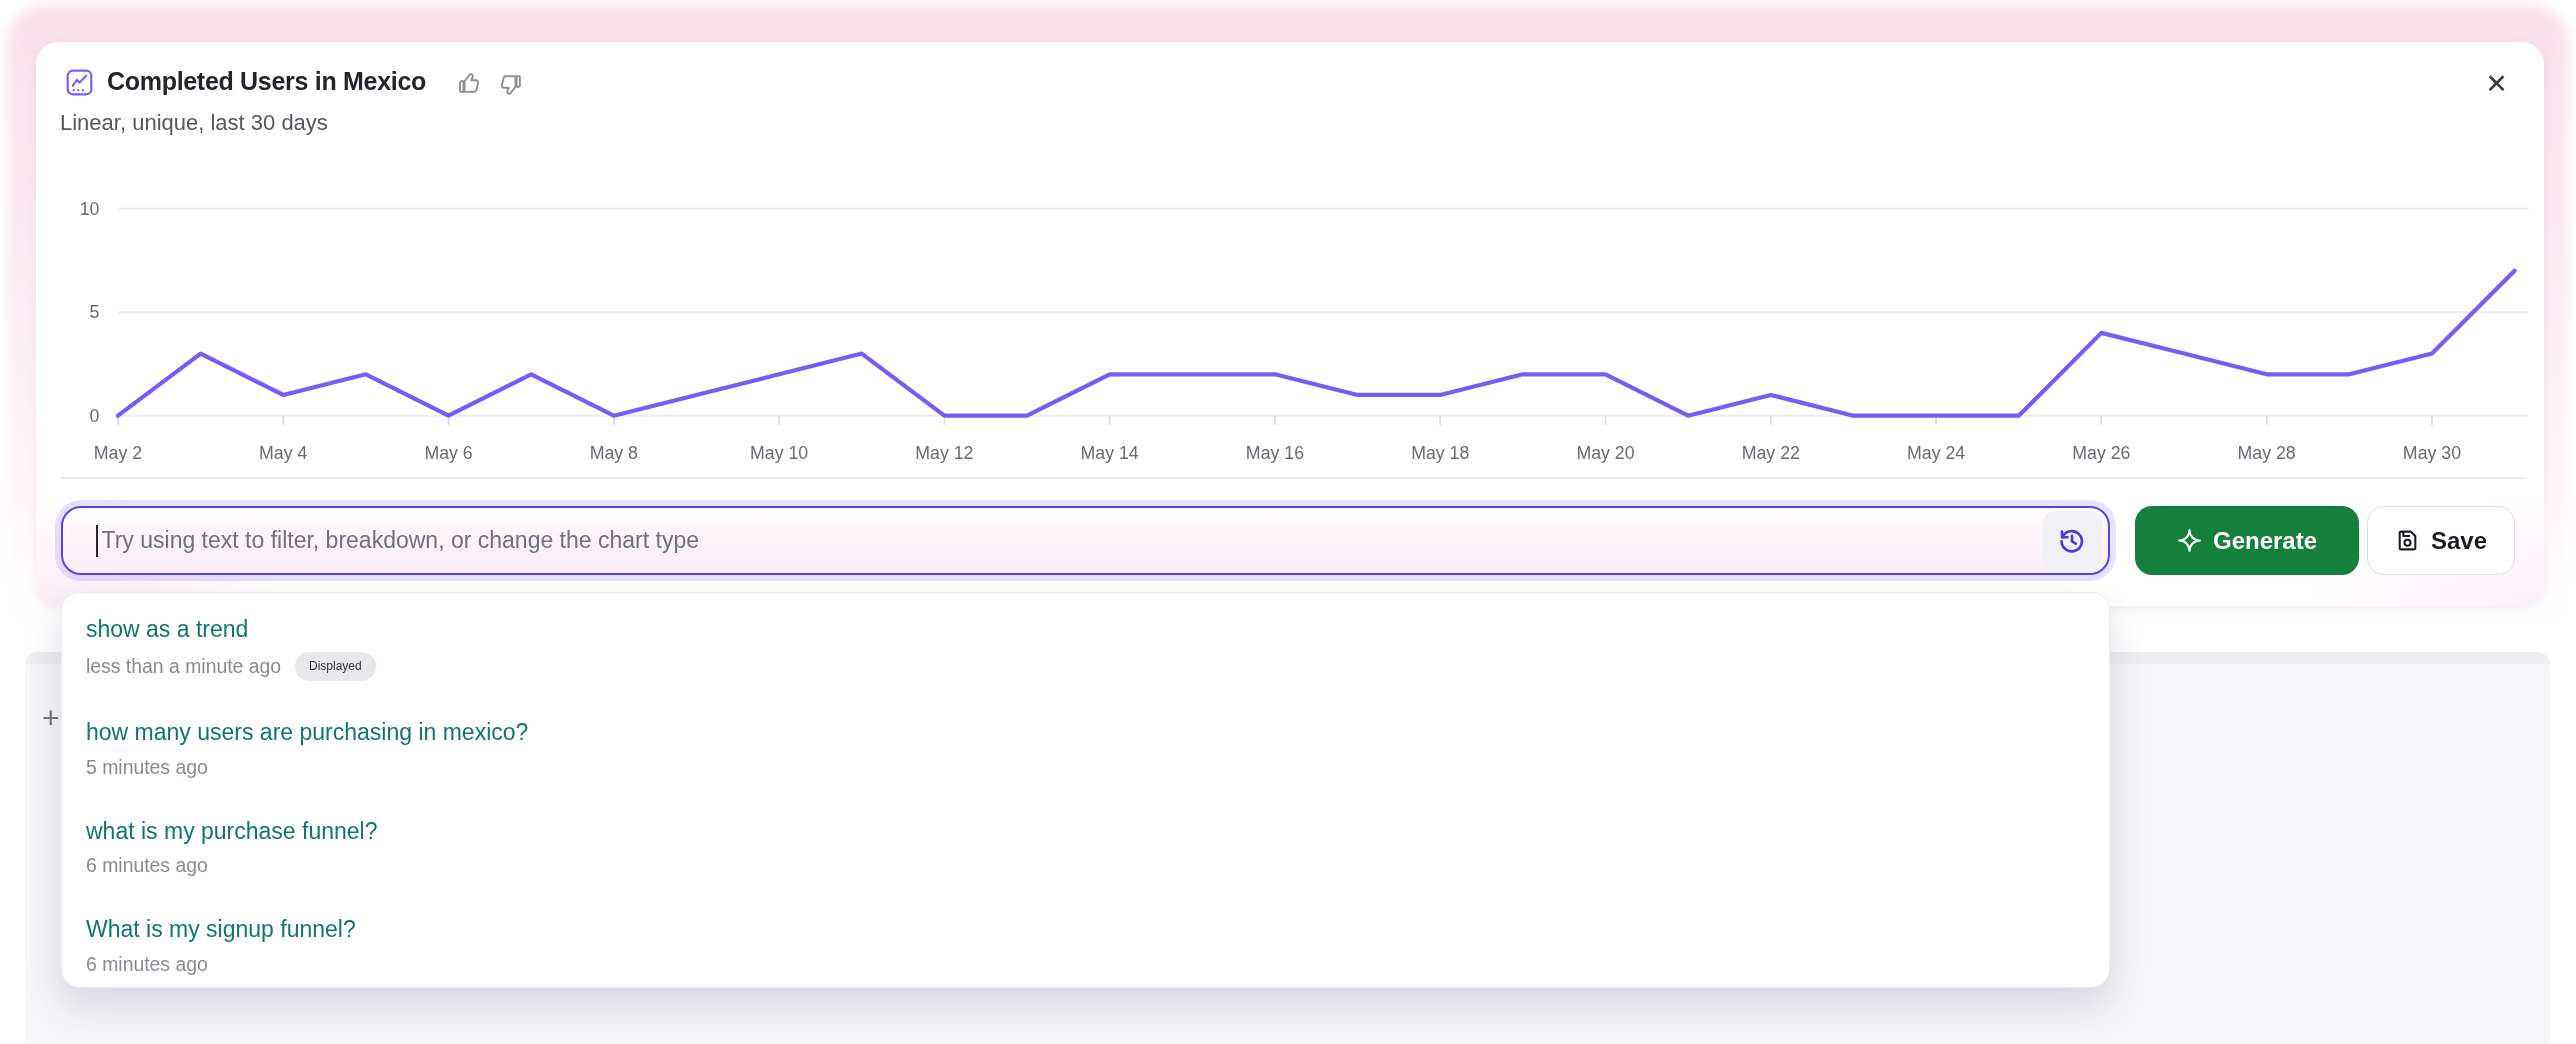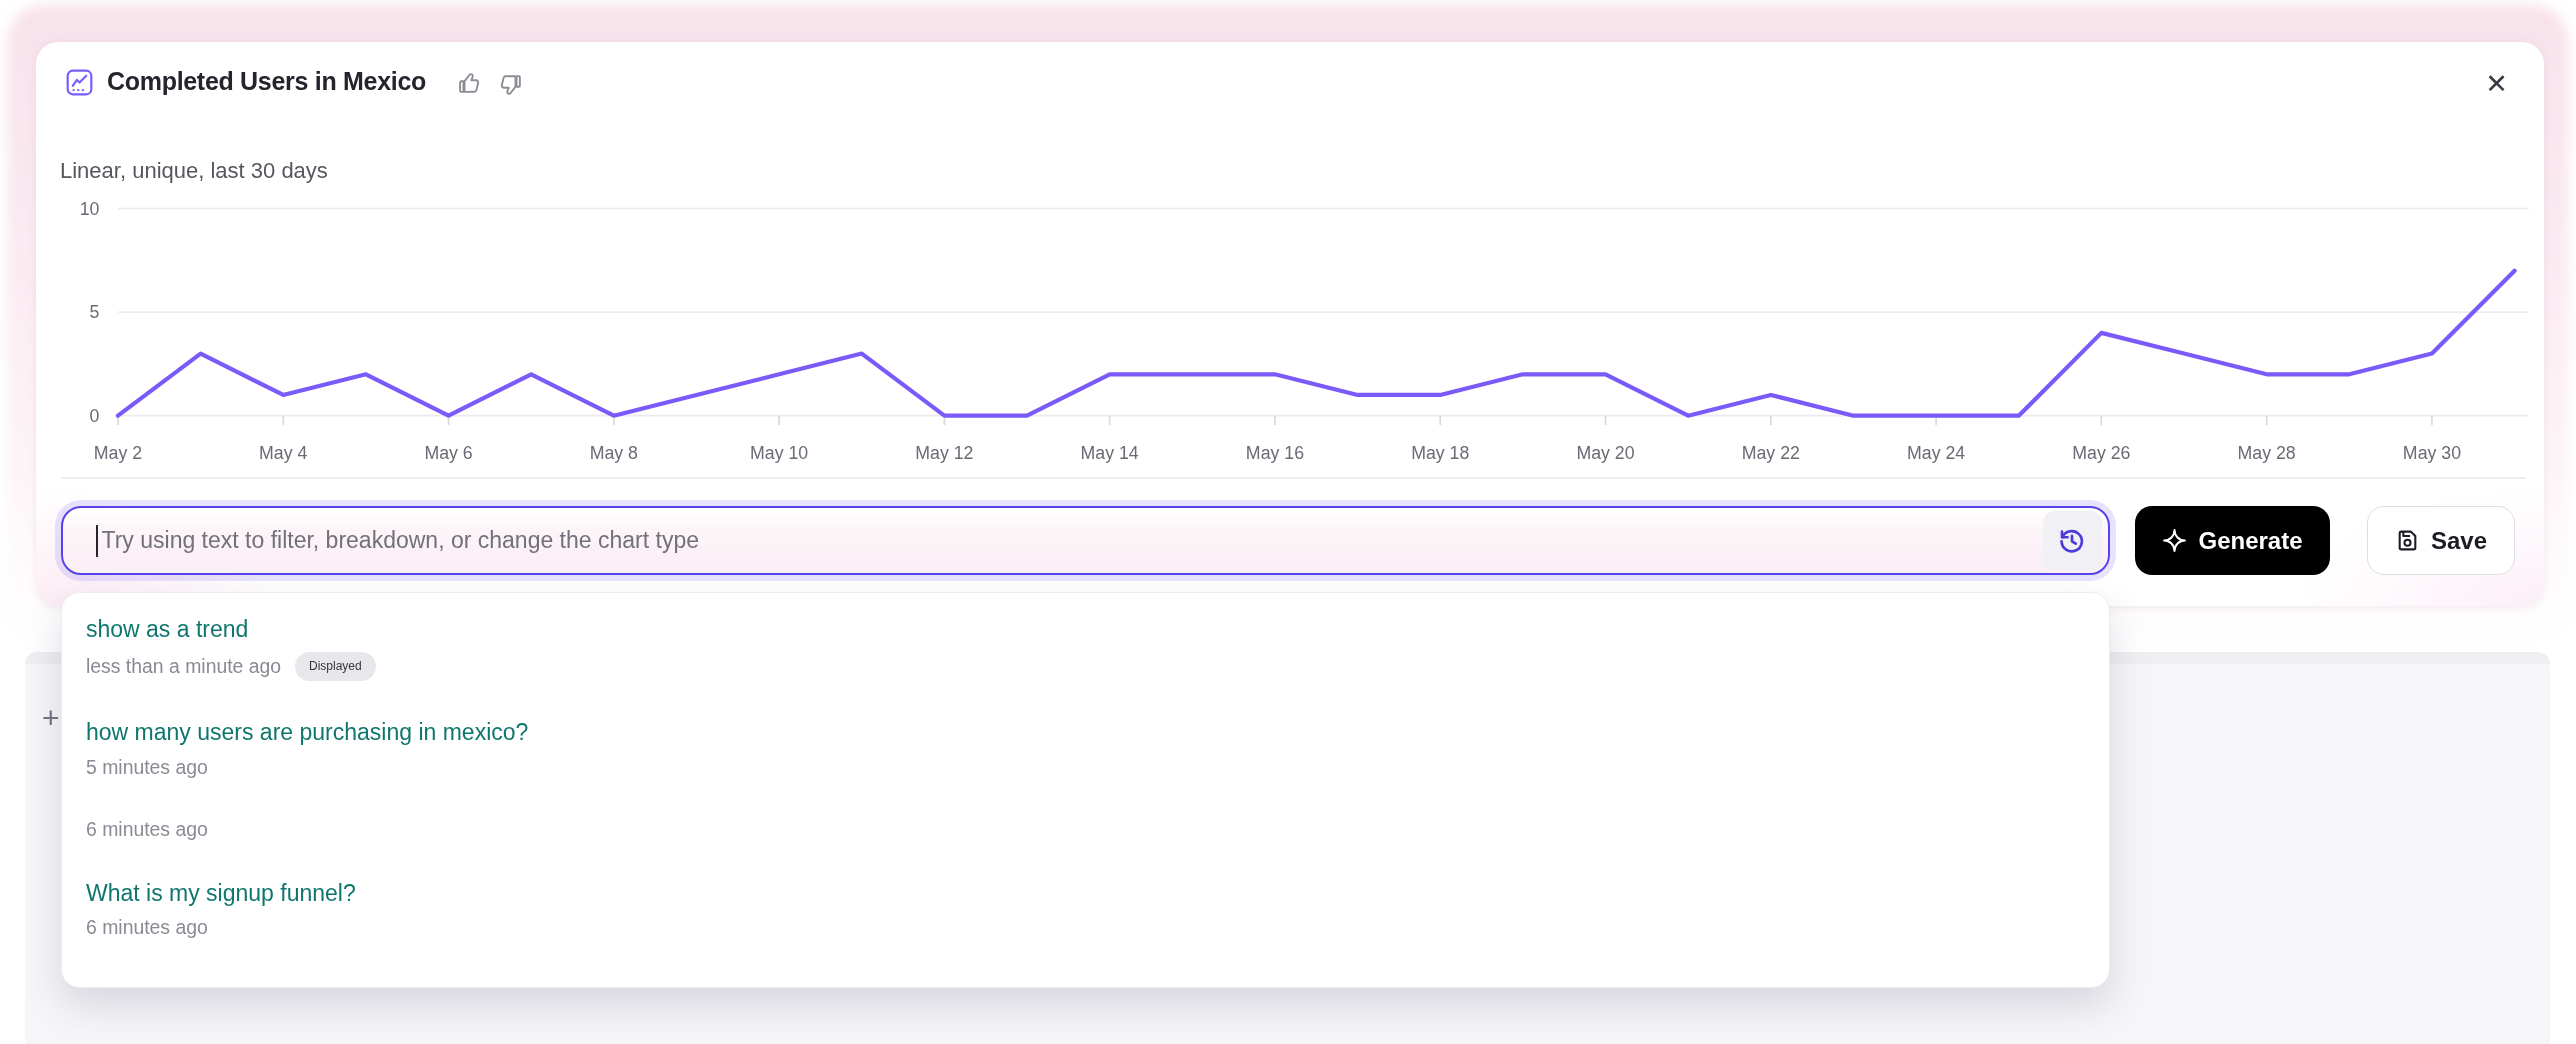"Linear, unique, last 30 days" .subtitle { margin-top: 48px -> none }
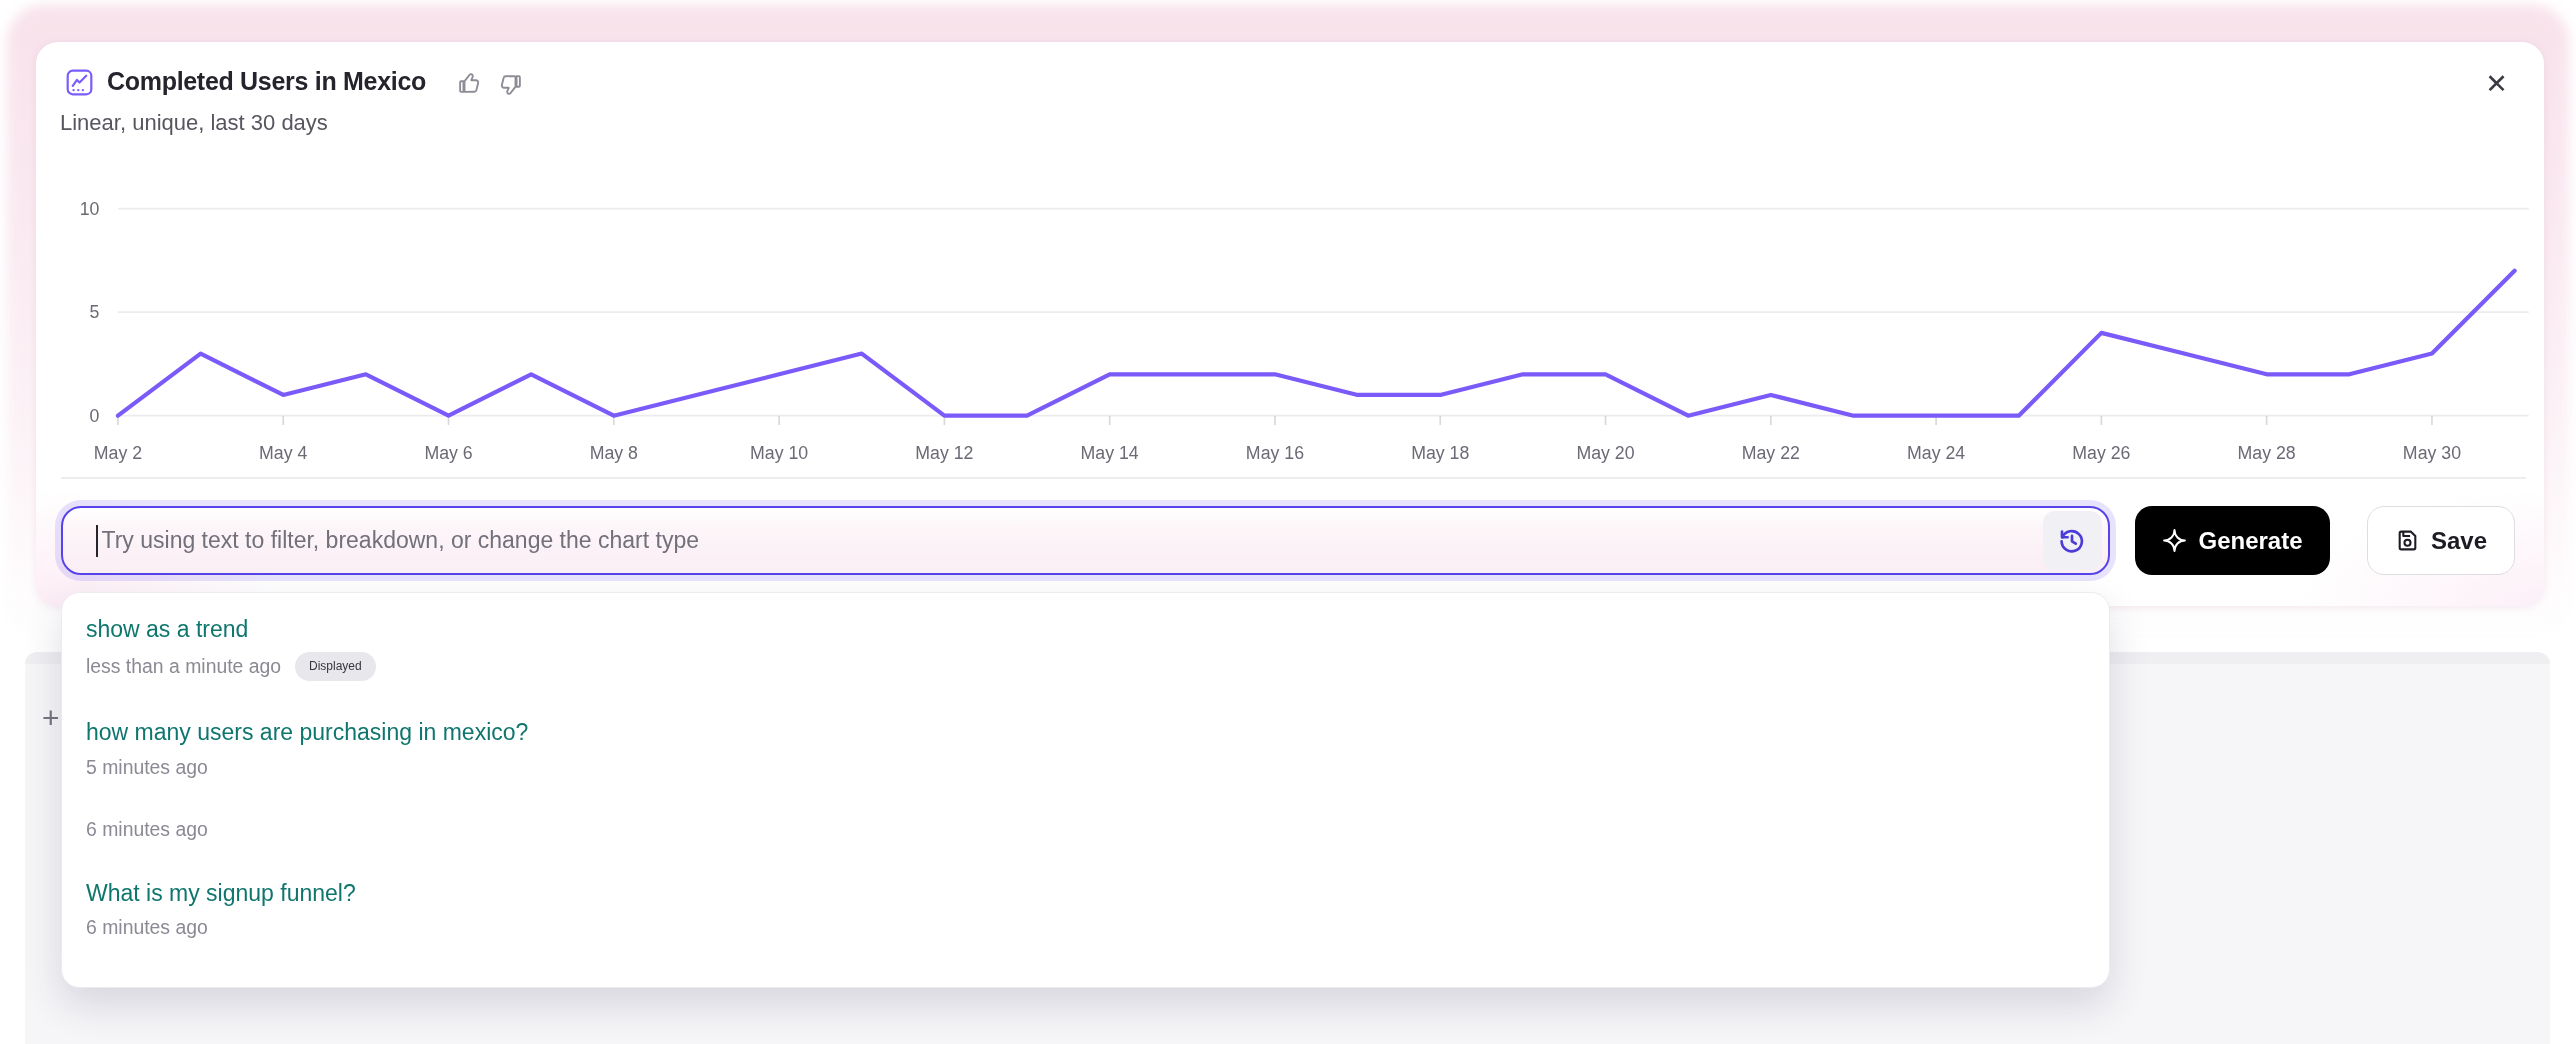"Generate" .generate-btn { background: #000000 -> #15803d; width: 195px -> 224px }
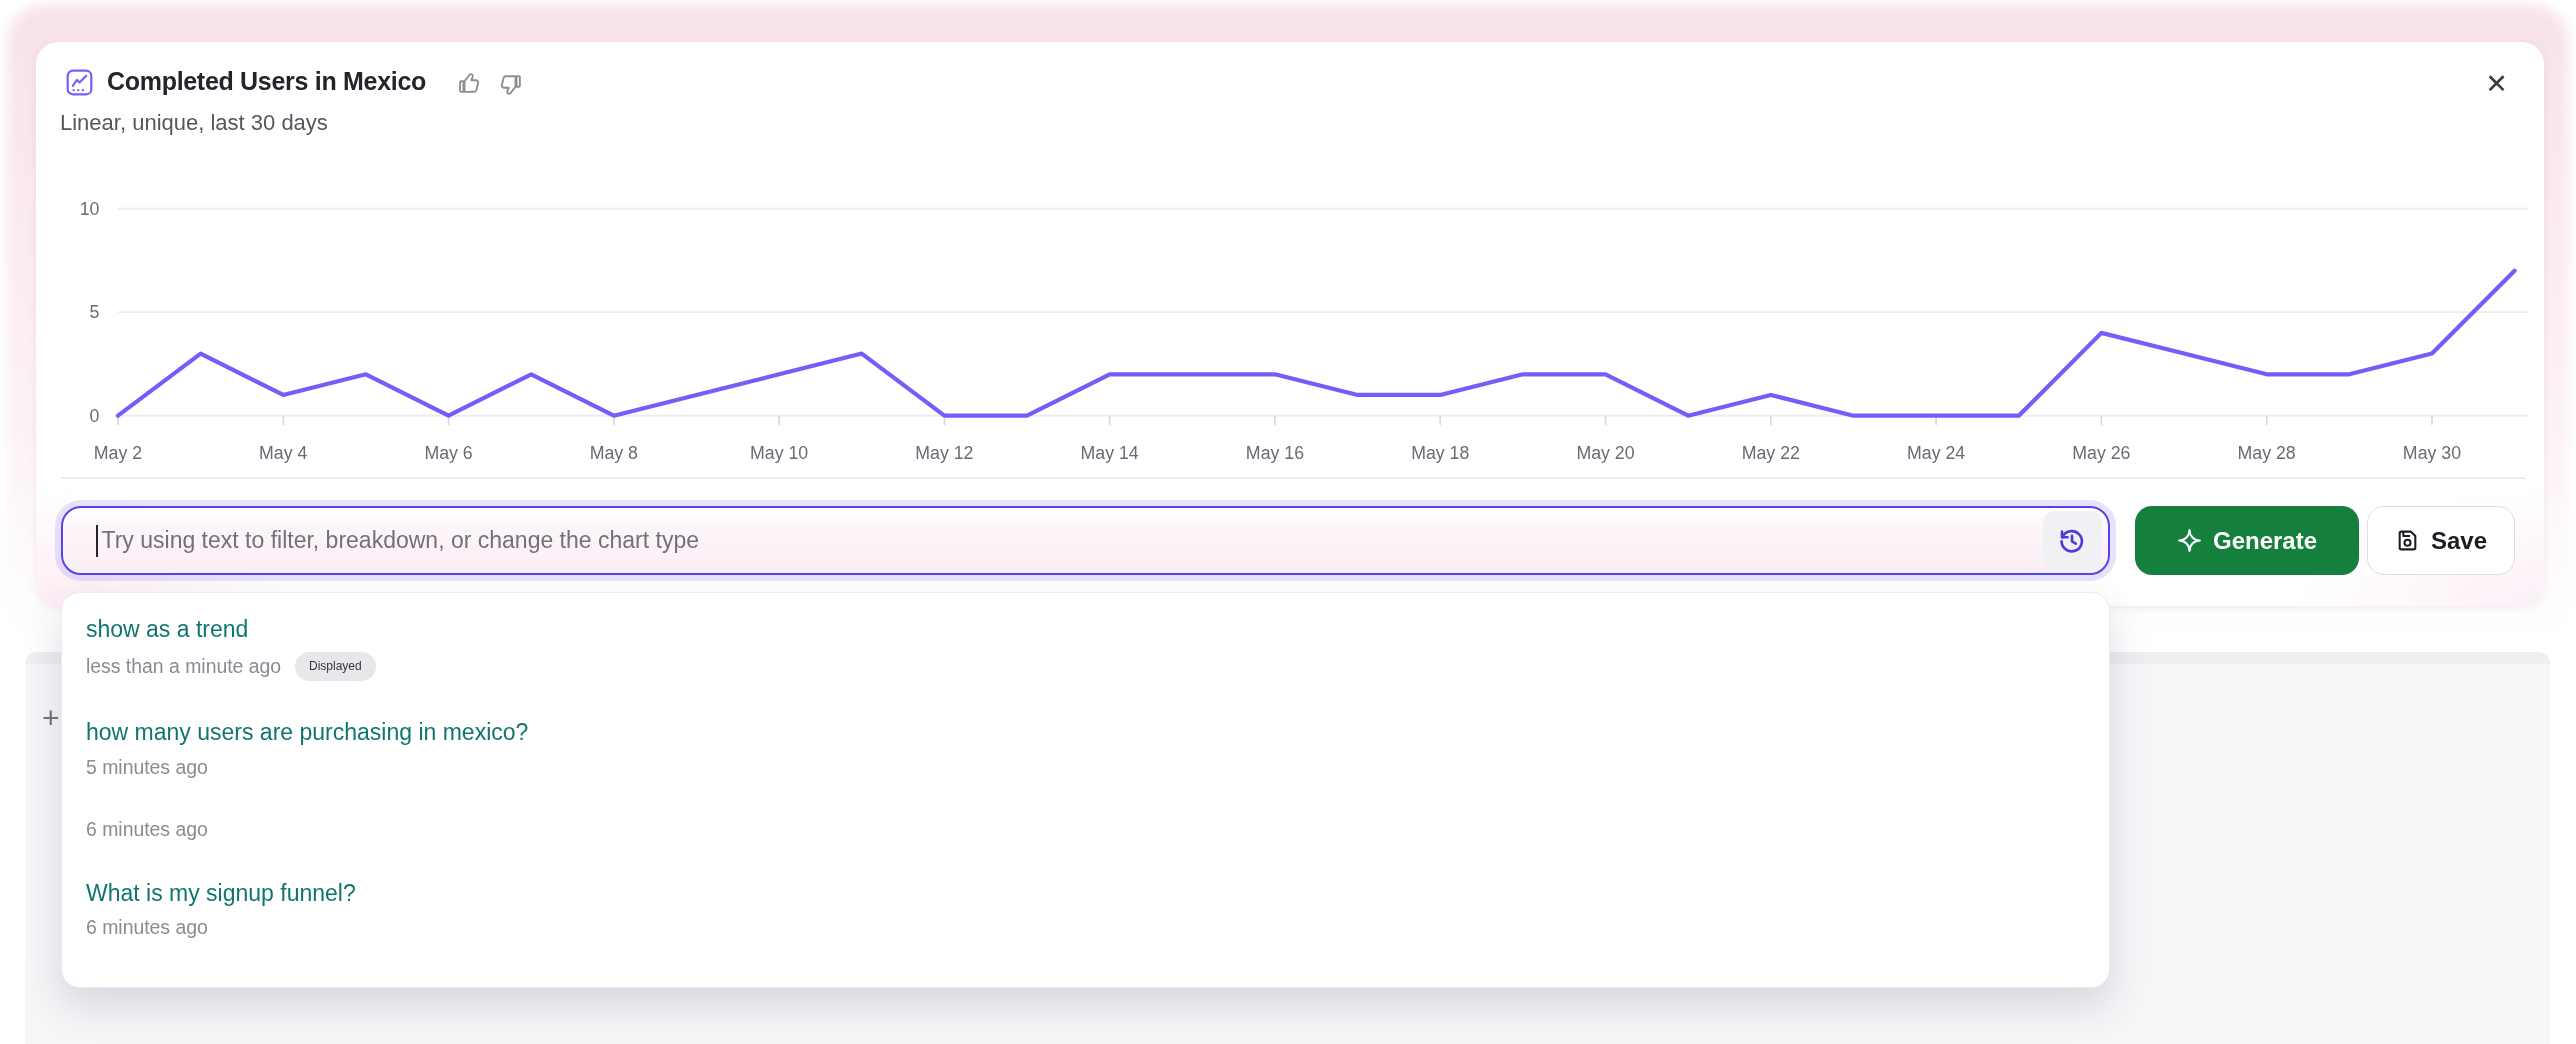"what is my purchase funnel?" div.dd-title { html: none -> <div>what is my purchase funnel?</div> }
